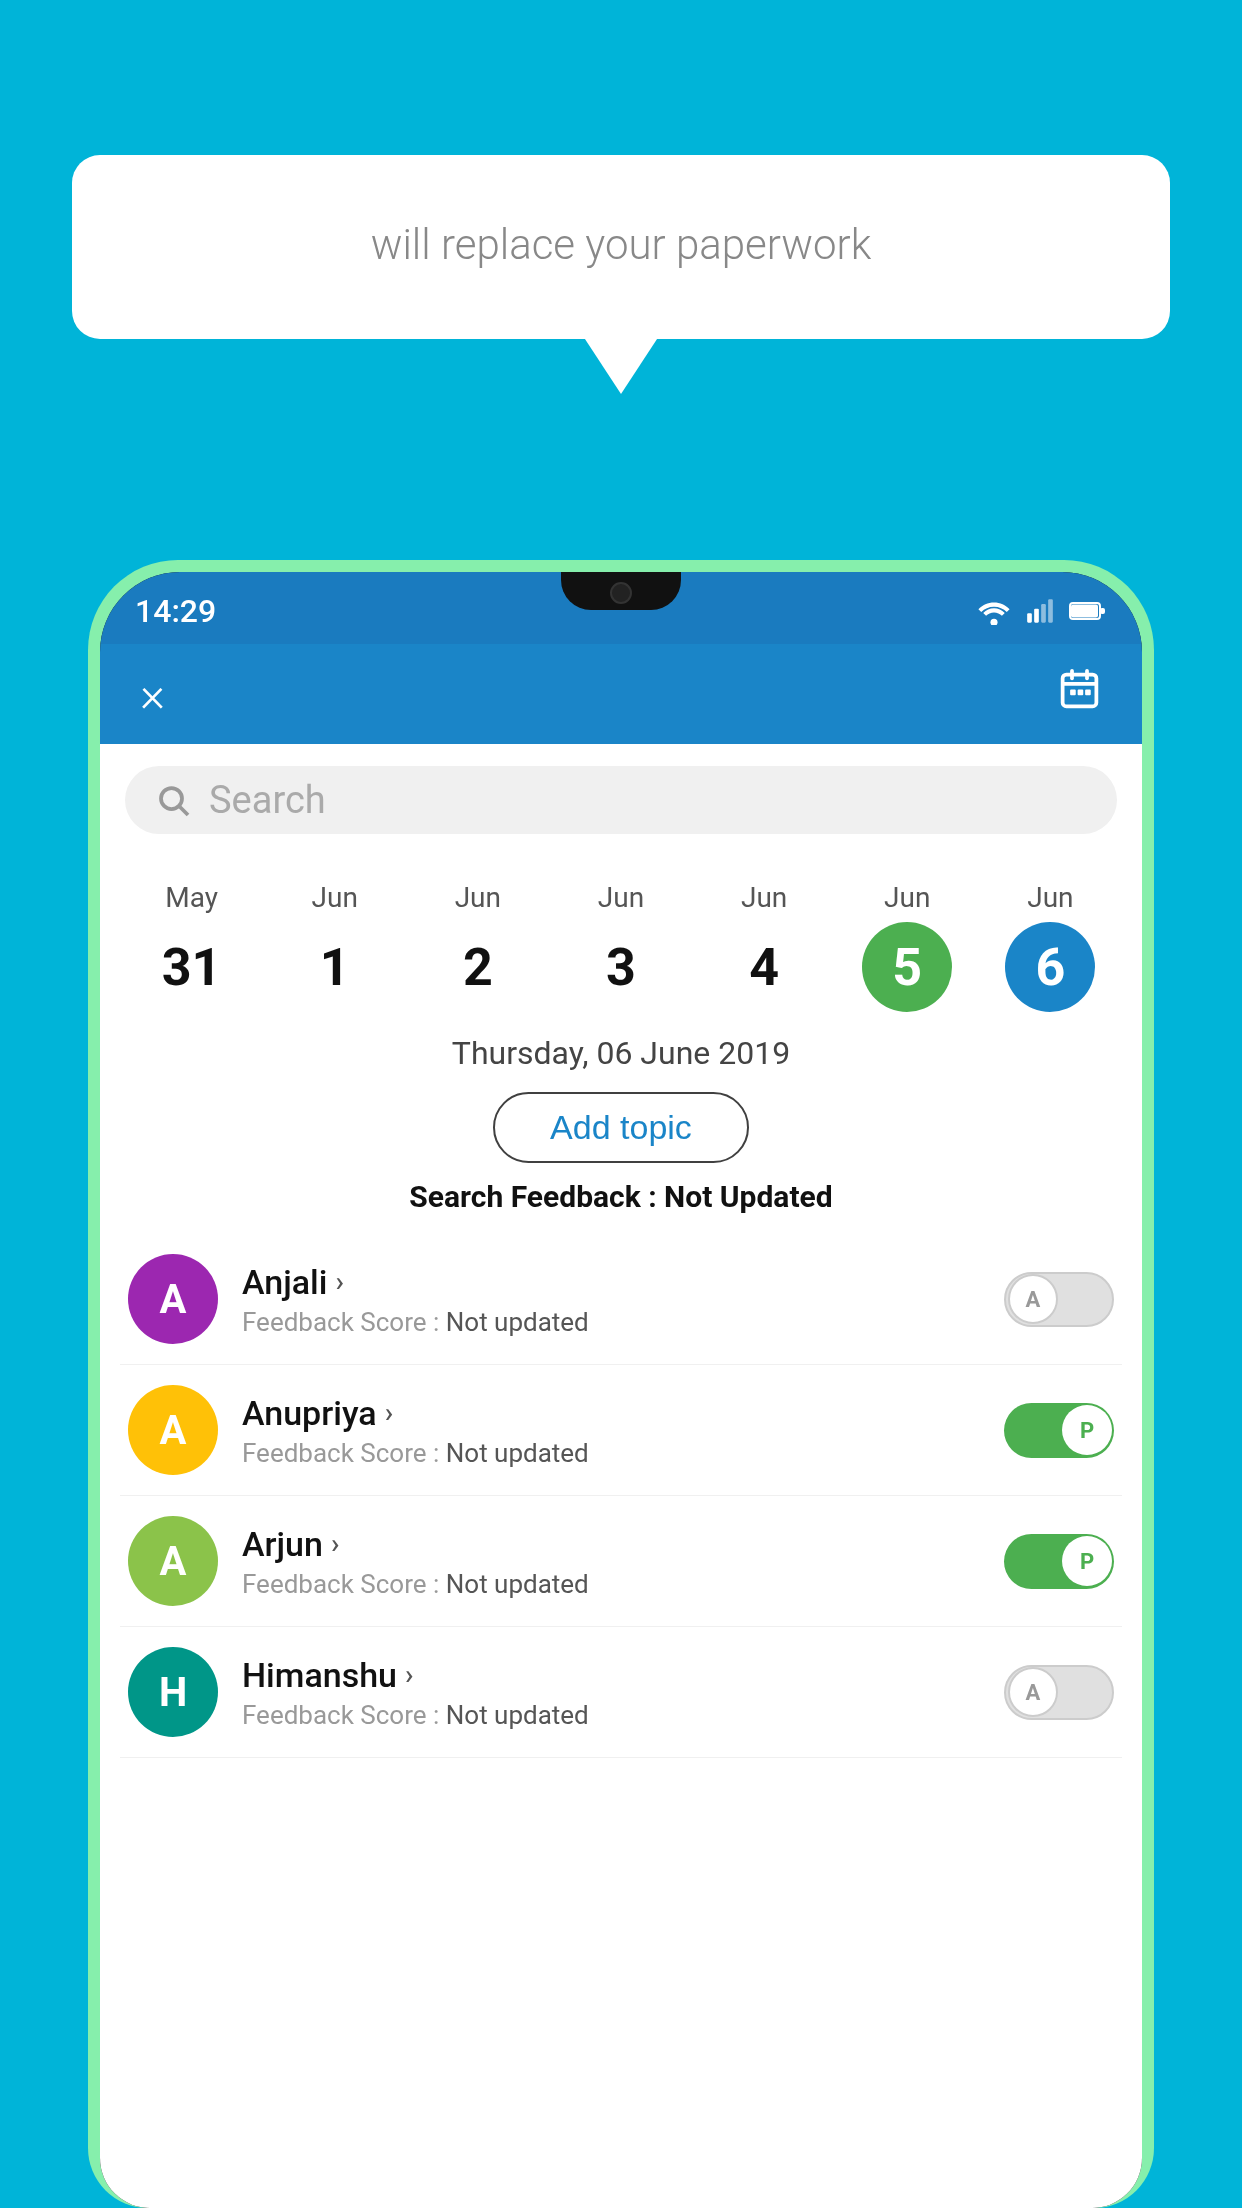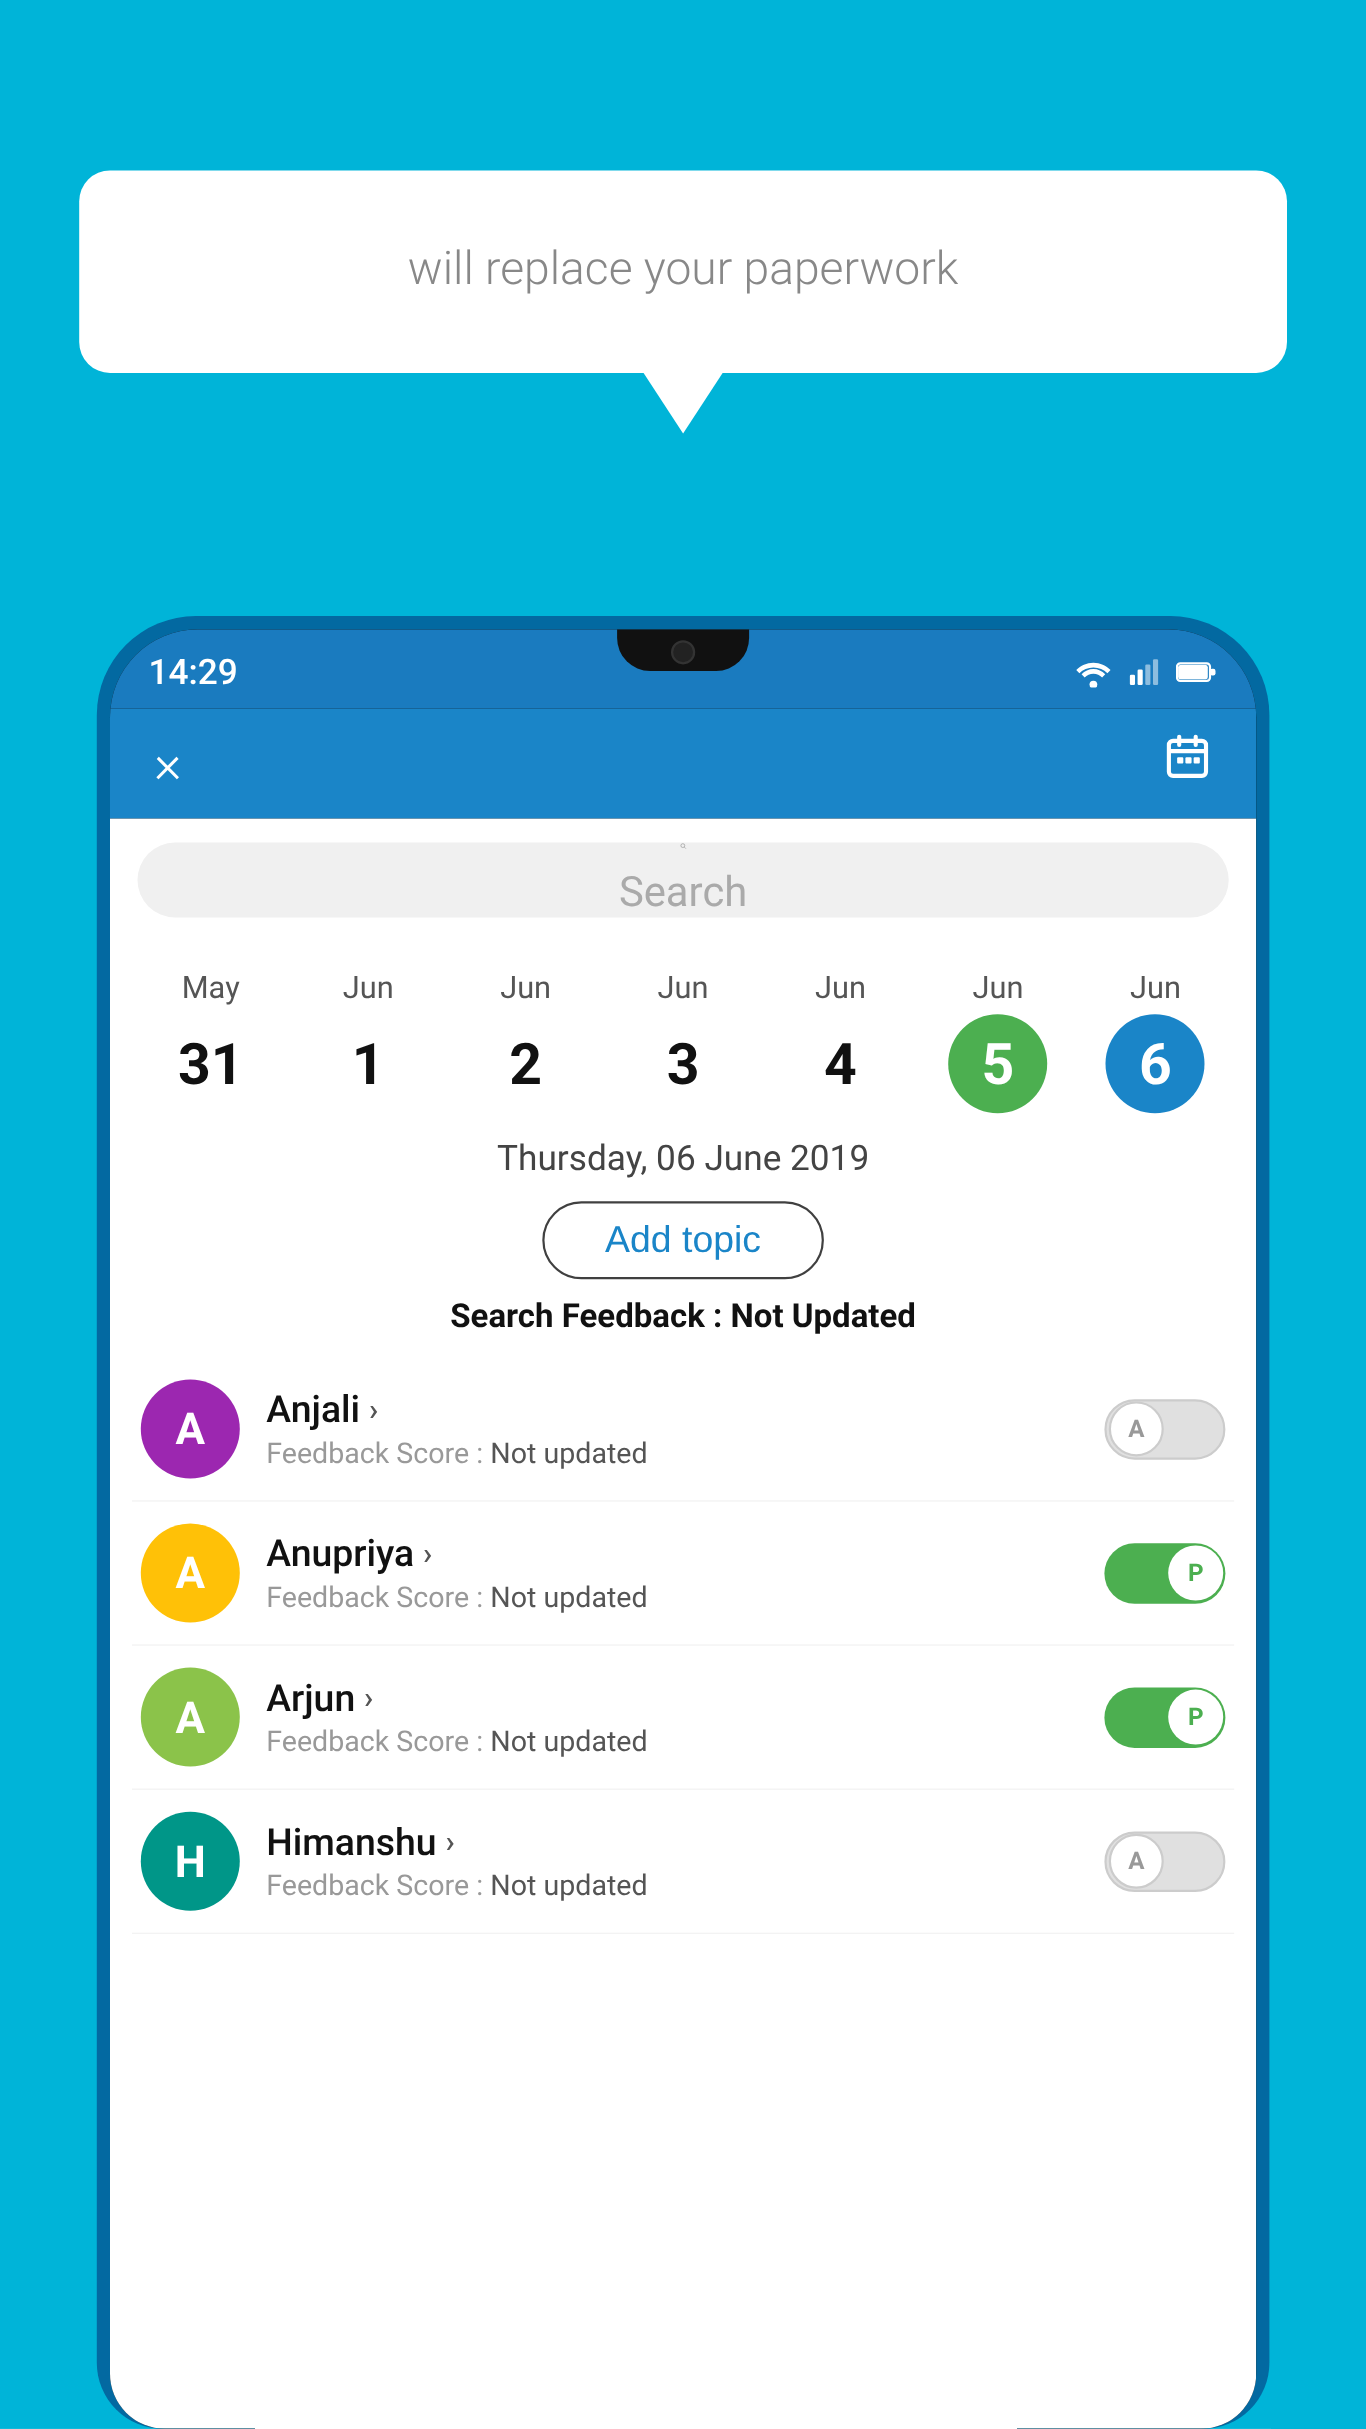"14:29" .phone-frame { background: #0369a1 -> #86efac }
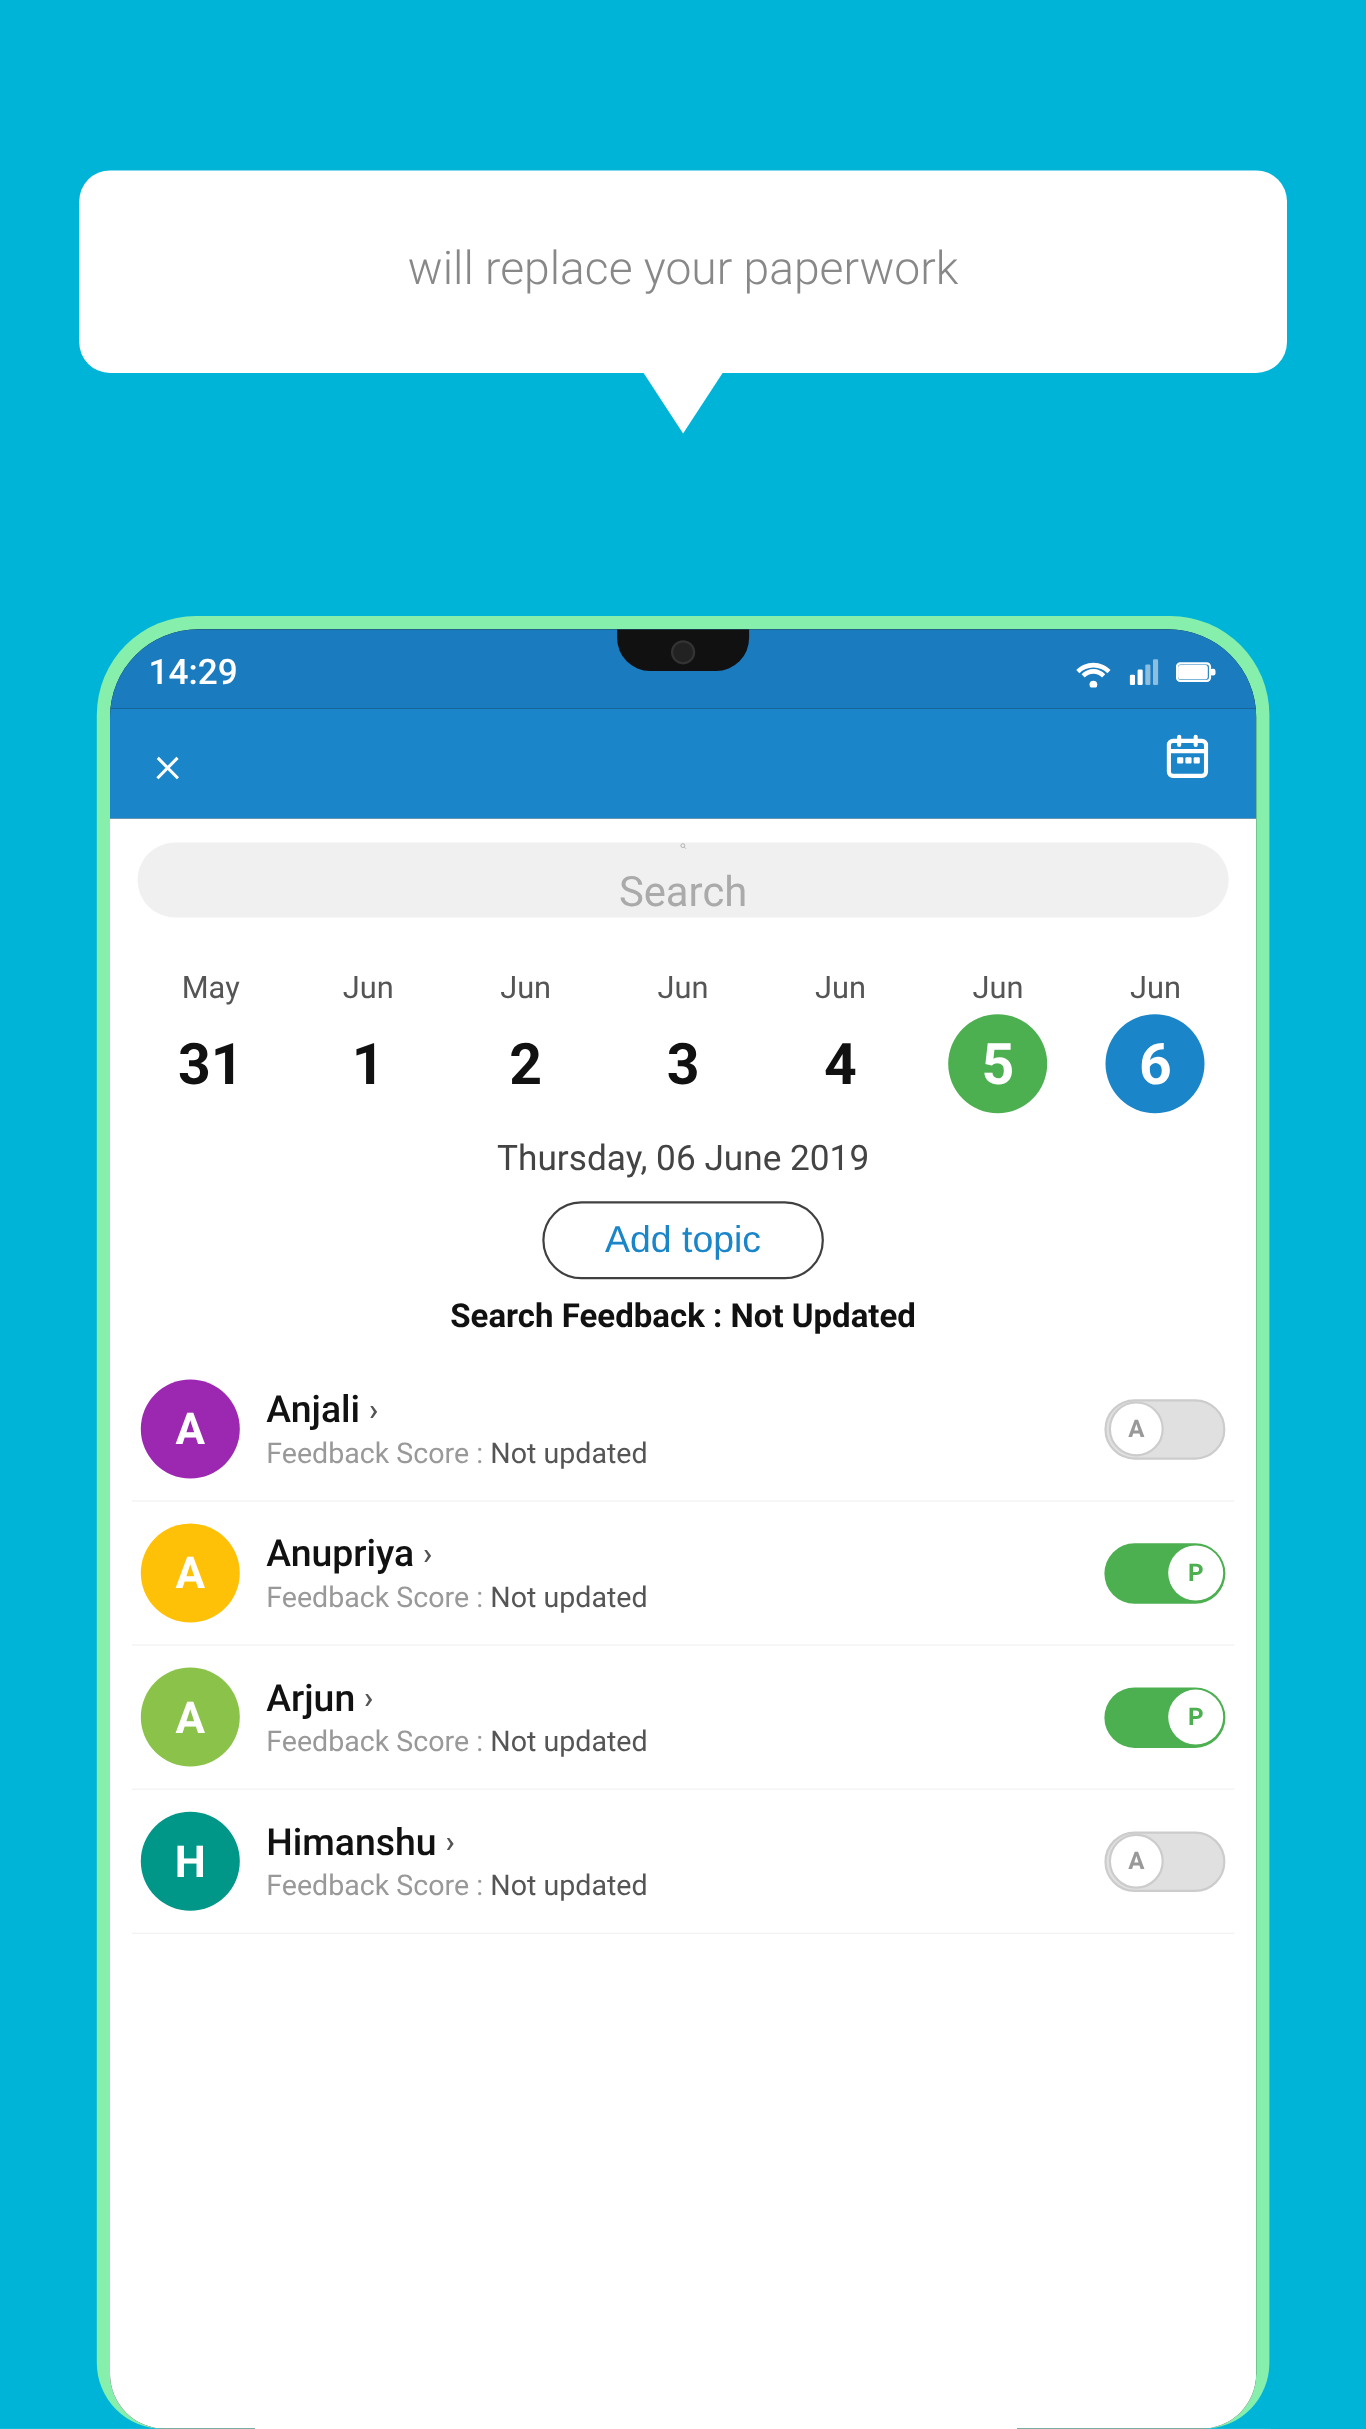"Search" .search-bar { flex-direction: column -> none }
